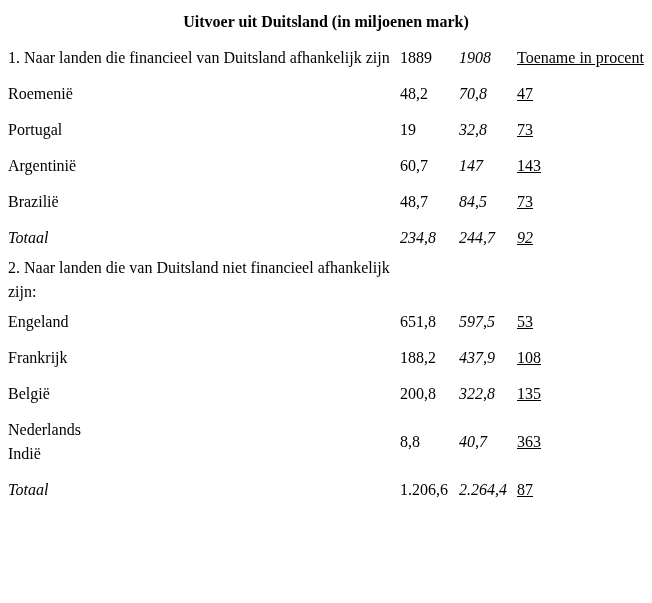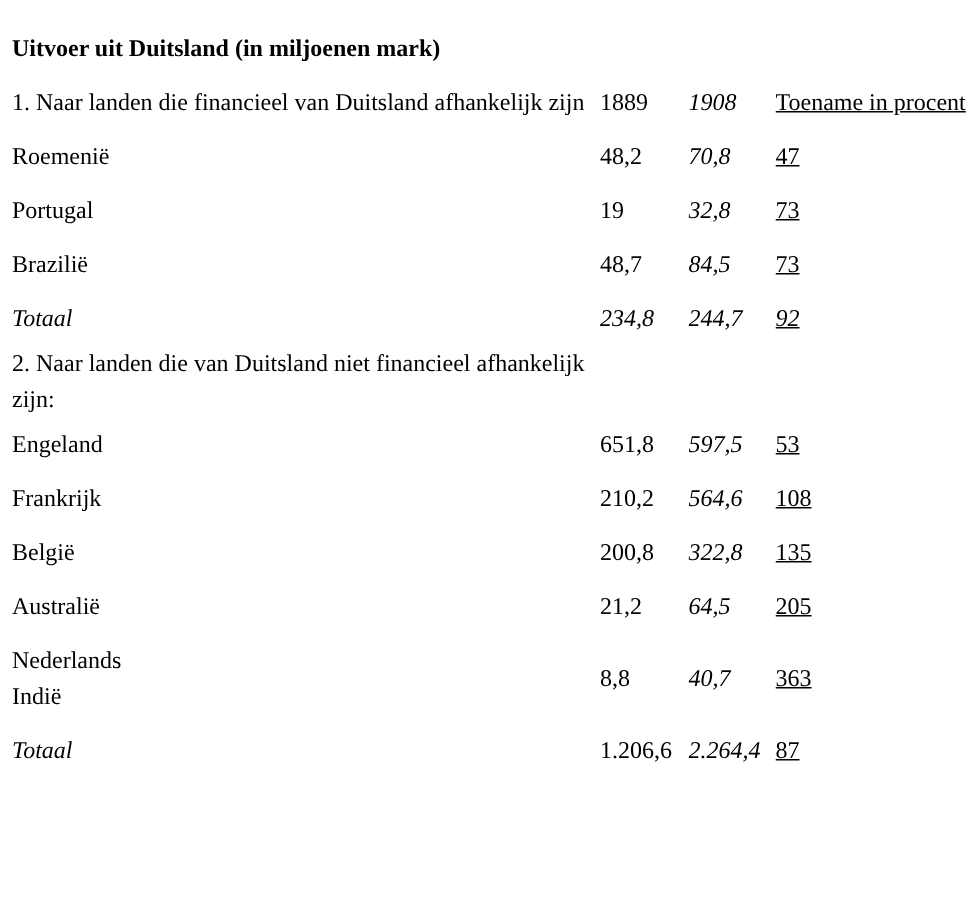"Uitvoer uit Duitsland (in miljoenen" .doc-title { margin: 15px 0 9px 0 -> 4px 0 9px 0; text-align: none -> center }
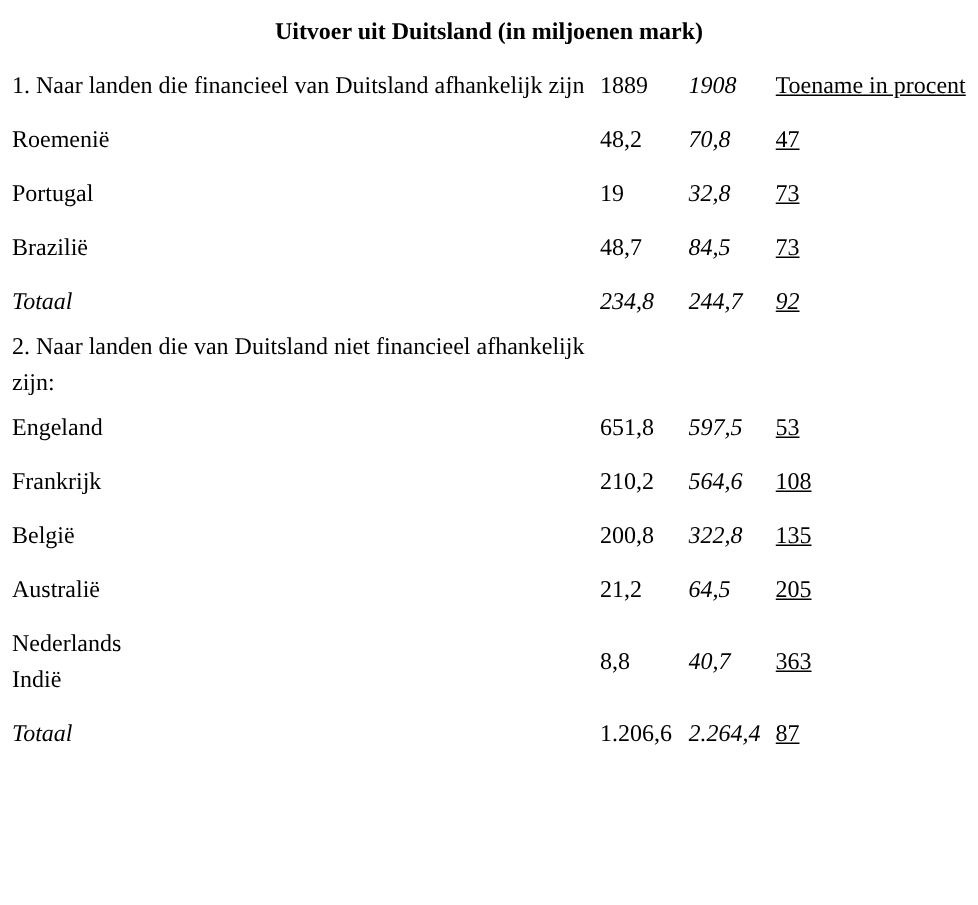"Argentinië" tr { html: none -> <tr> <td>Argentinië</td> <td>60,7</td> <td>147</td> <td>143</td> </tr> }
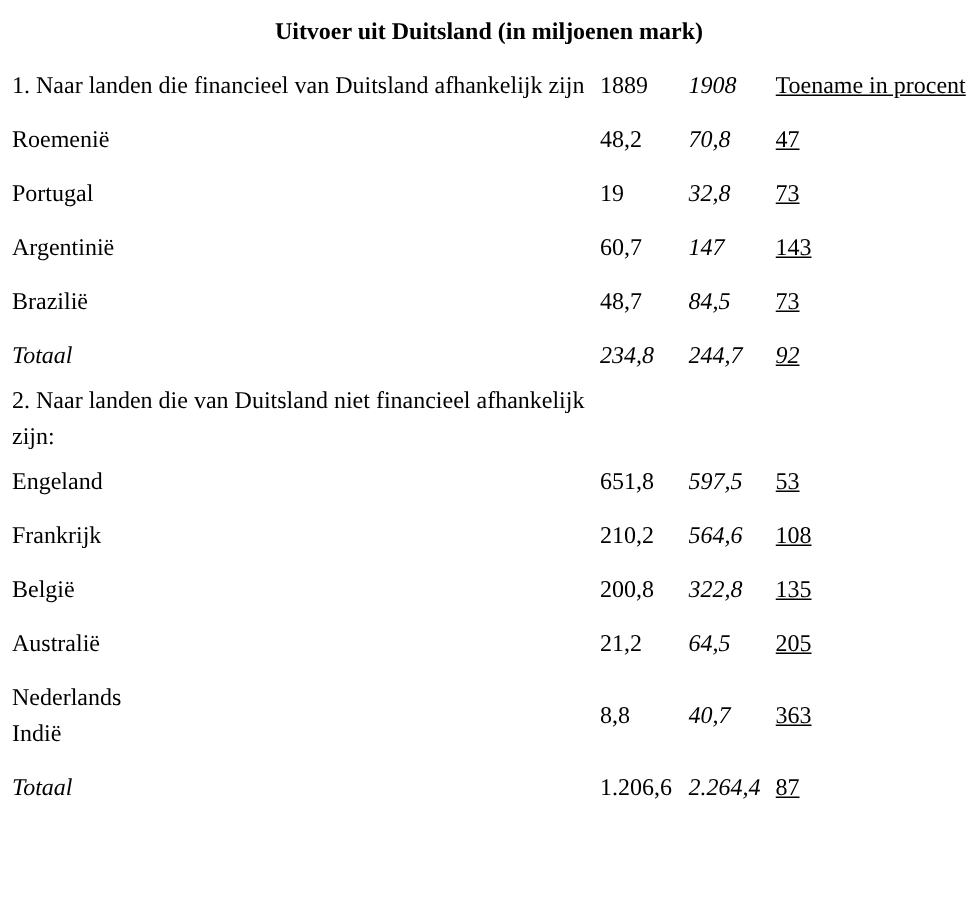"210,2" td.c-1889 { text: 210,2 -> 188,2 }
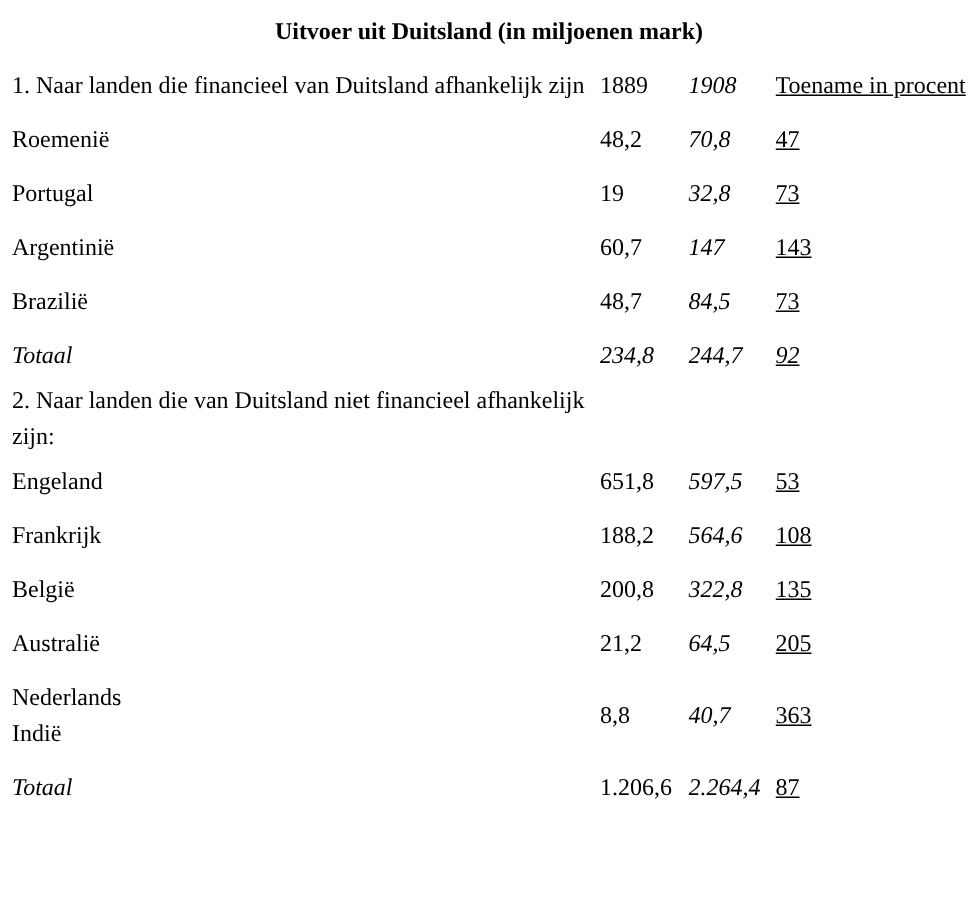"564,6" td.c-1908 { text: 564,6 -> 437,9 }
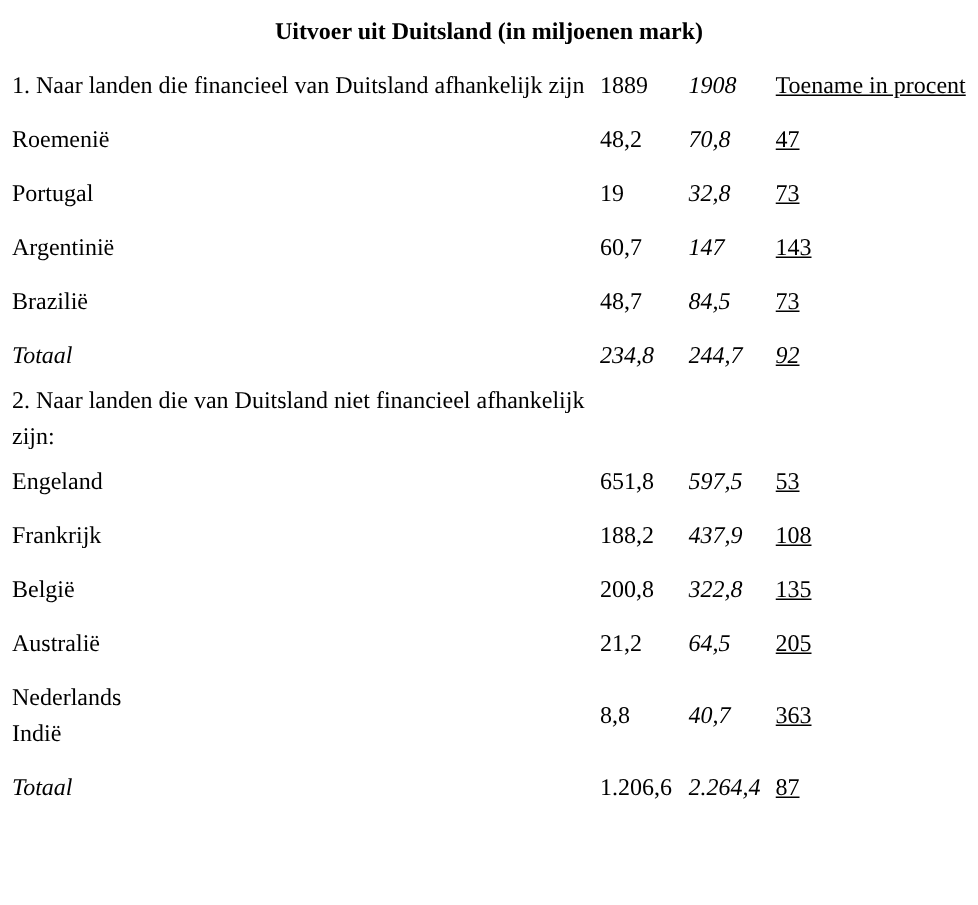"Australië" tr { html: <tr> <td>Australië</td> <td>21,2</td> <td>64,5</td> <td>205</td> </tr> -> none }
